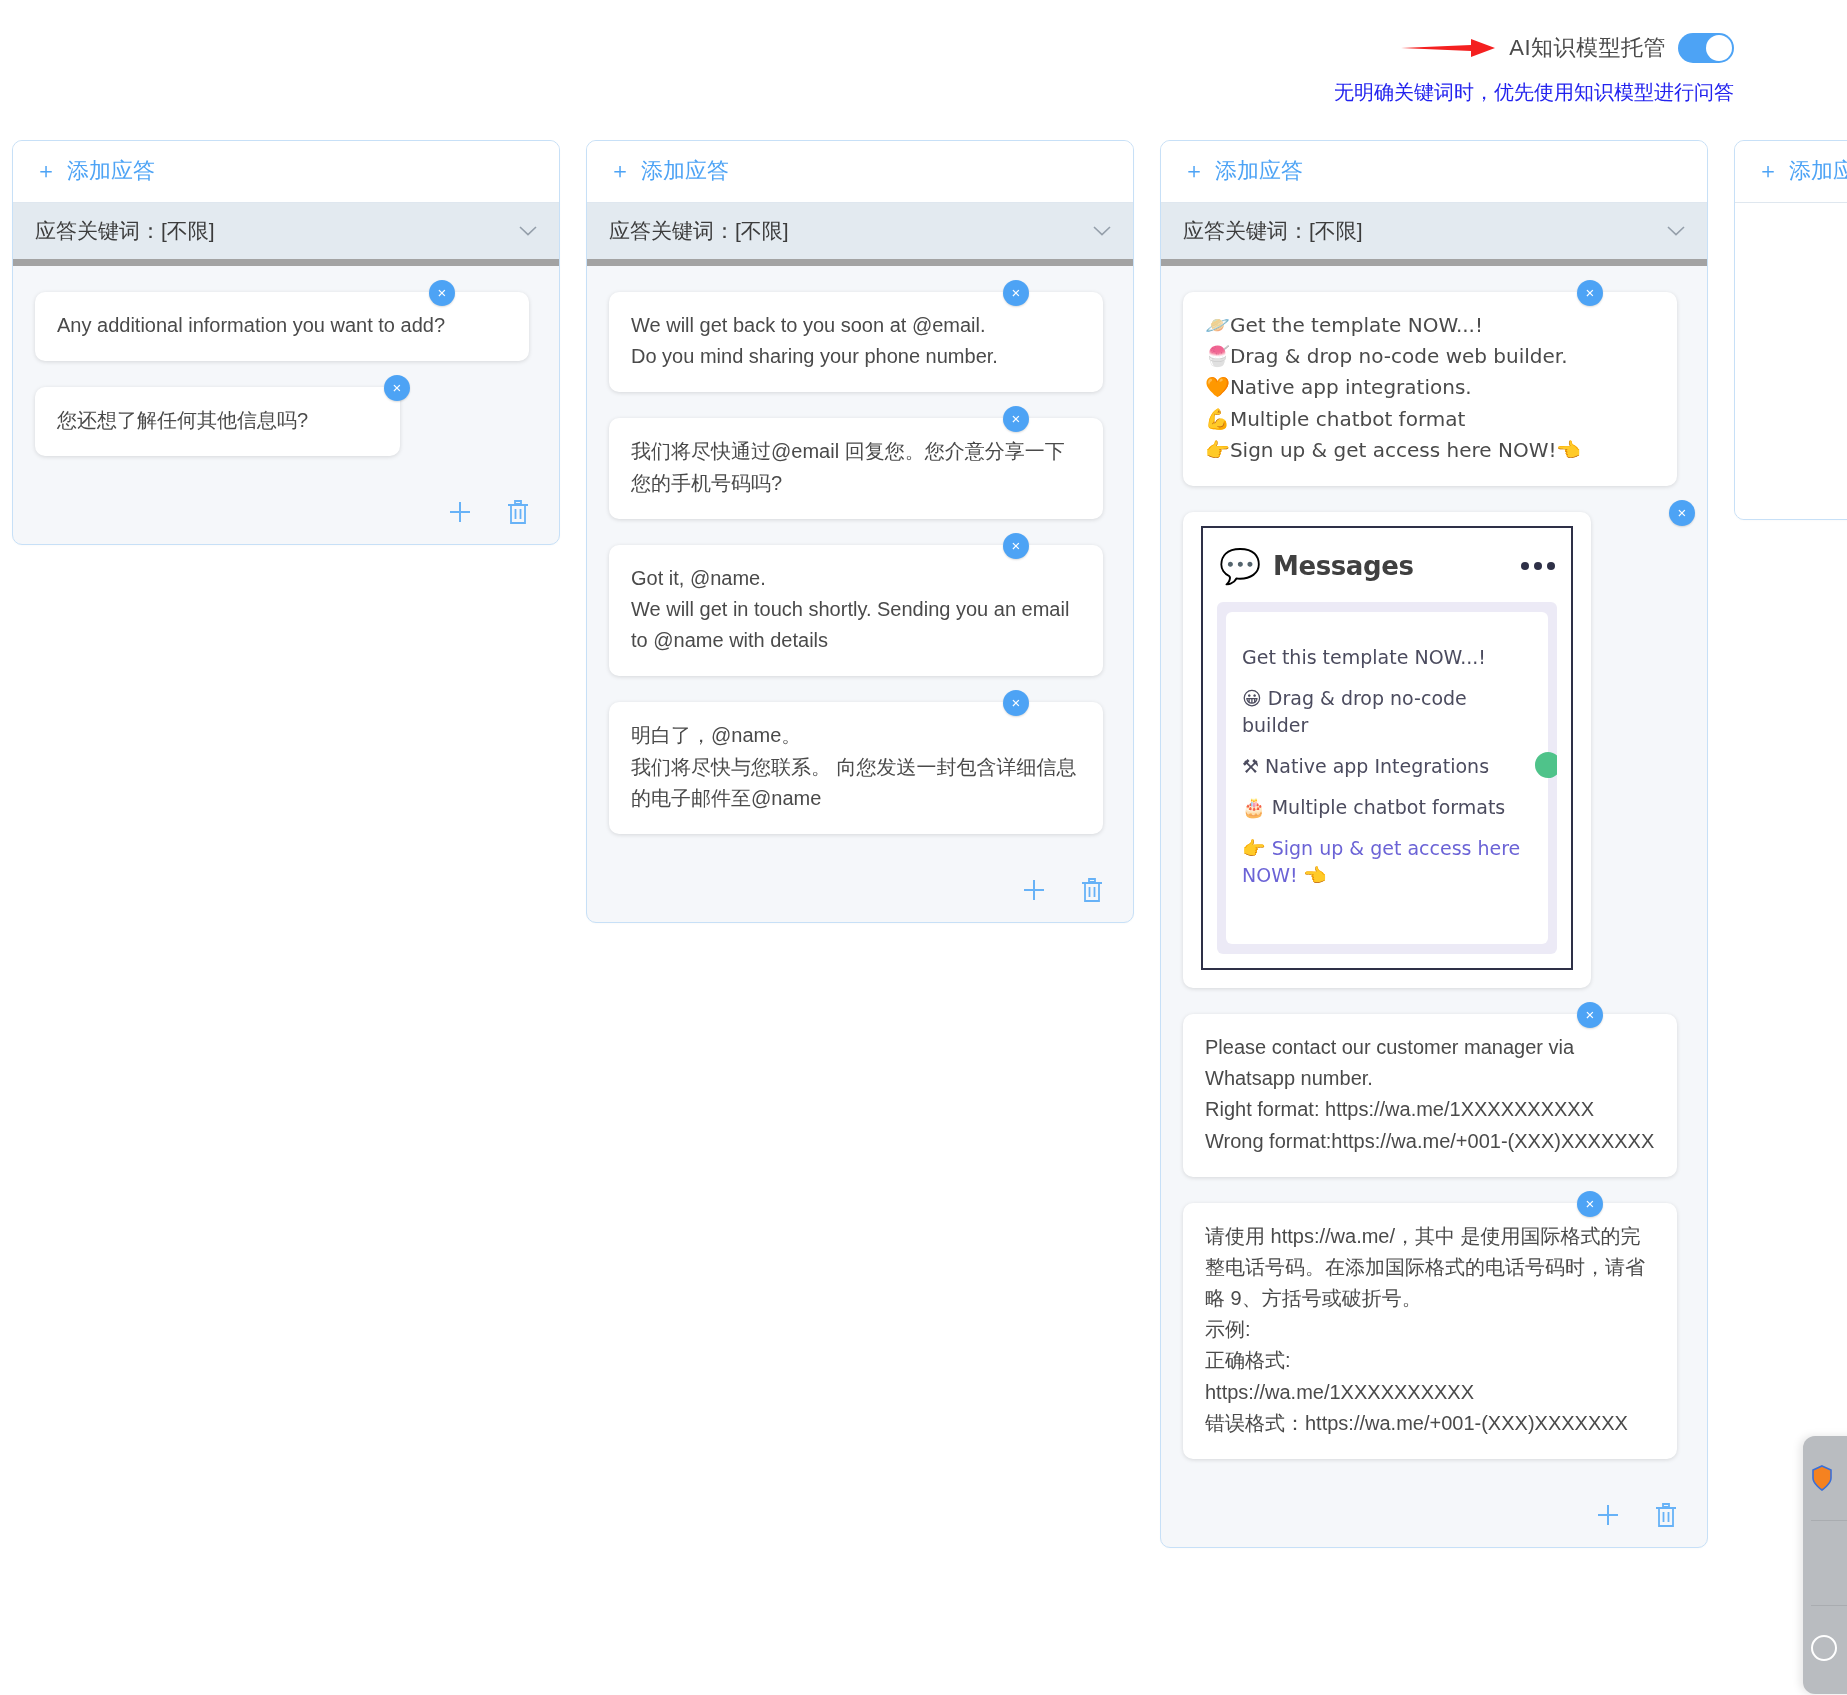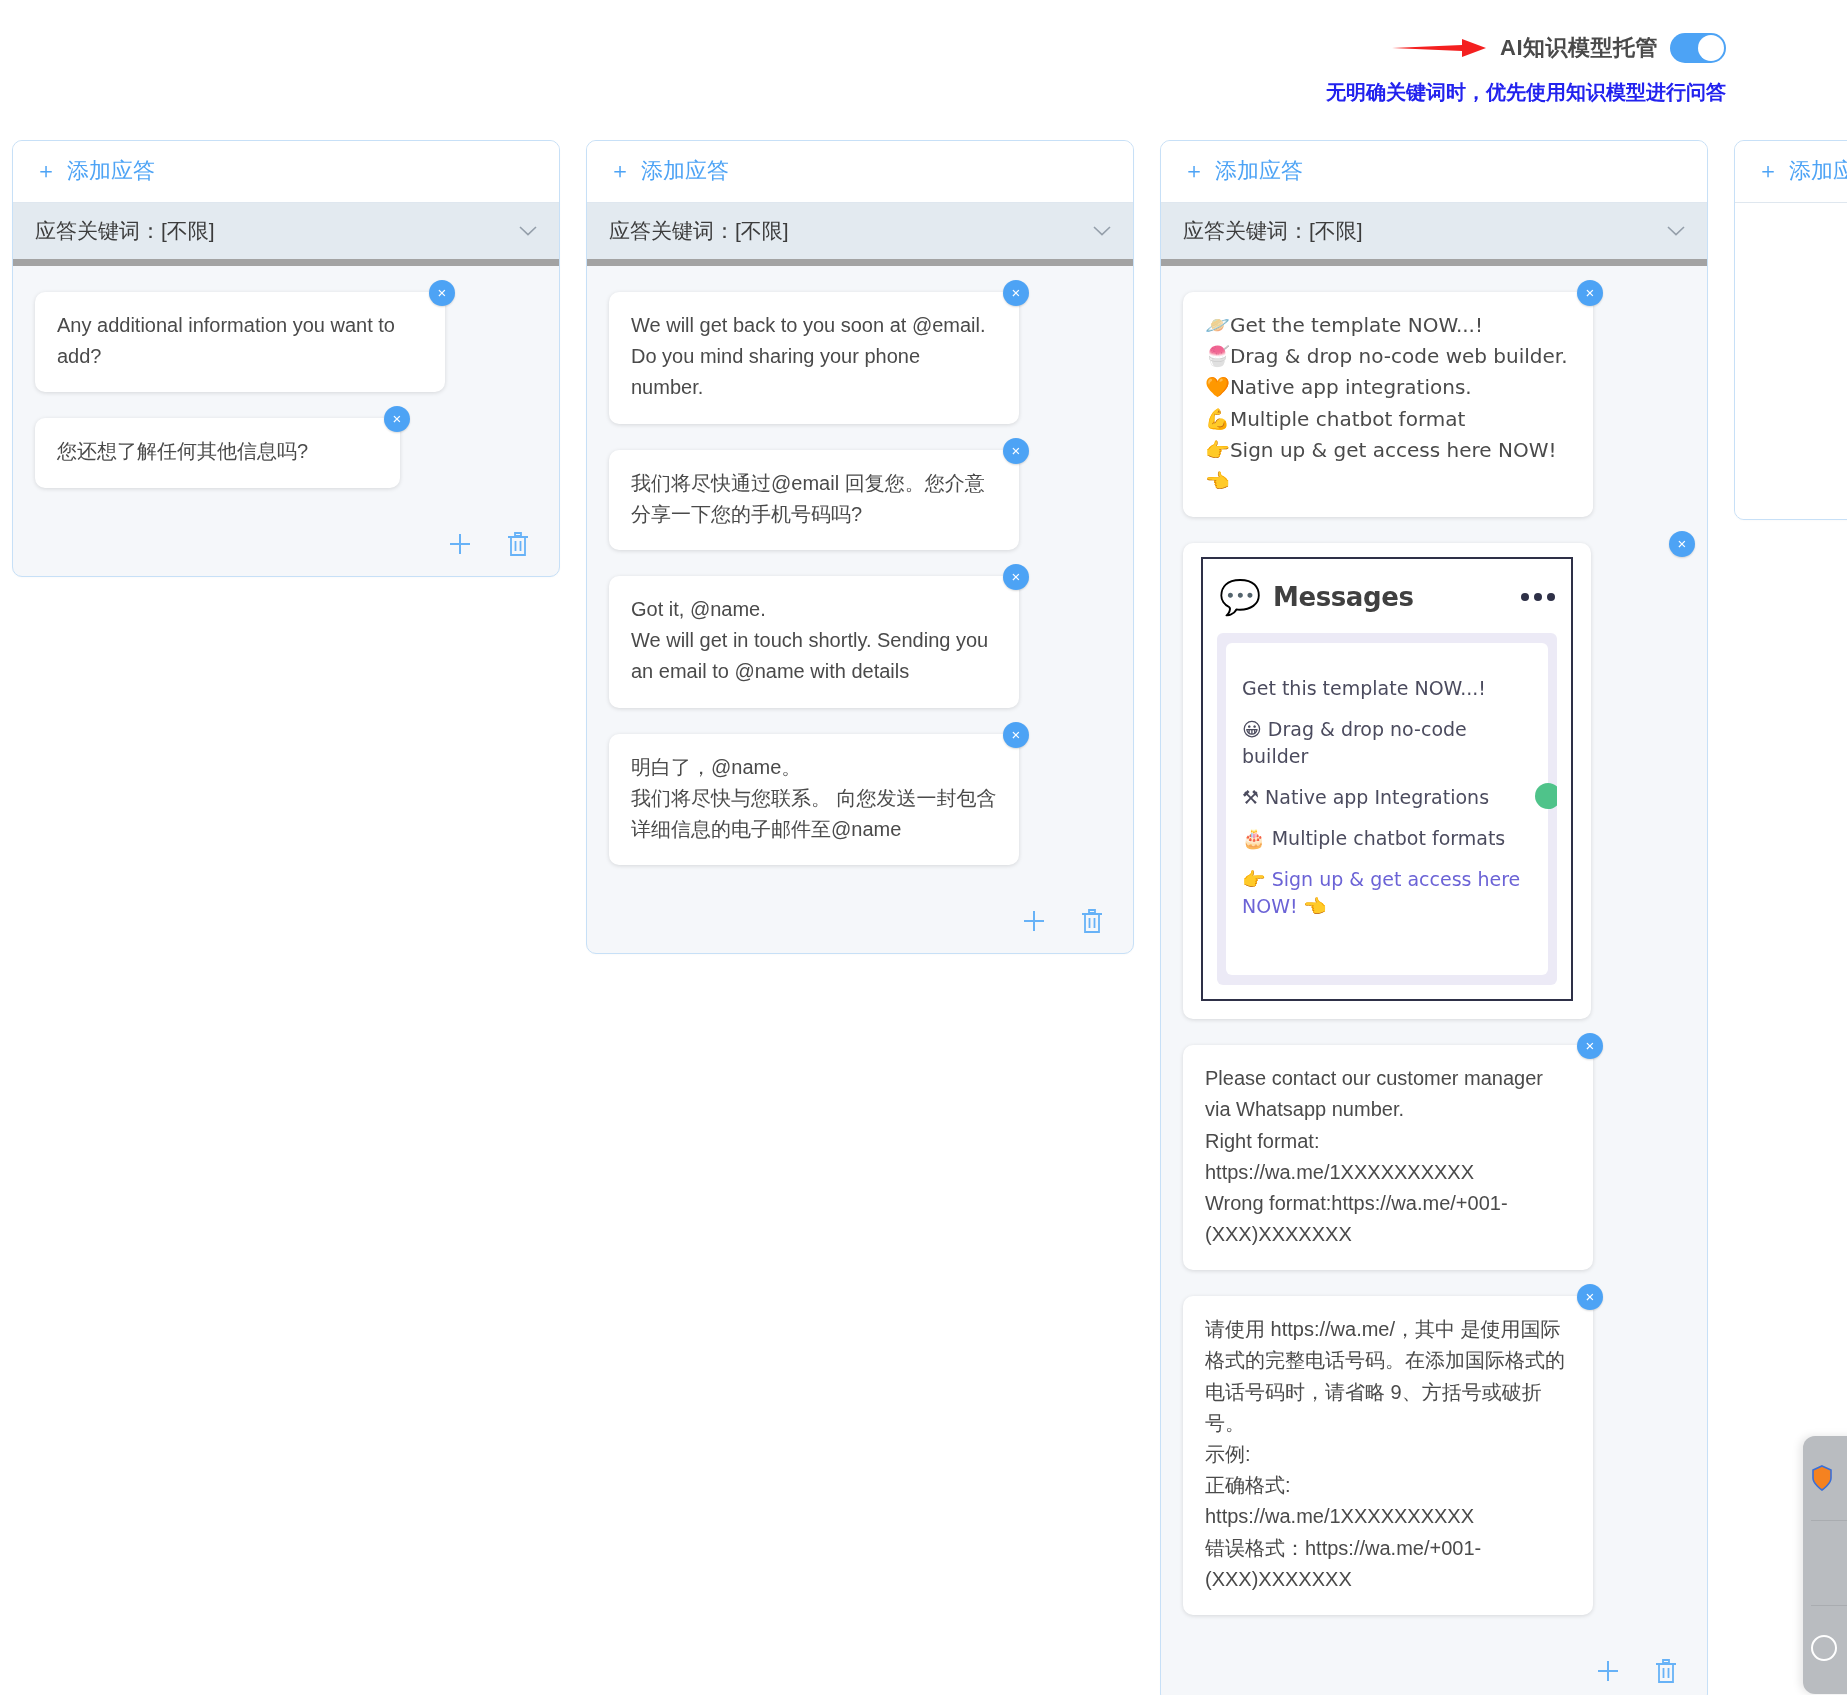"AI知识模型托管" .topbar { font-weight: bold -> none; left: 0 -> 8px }
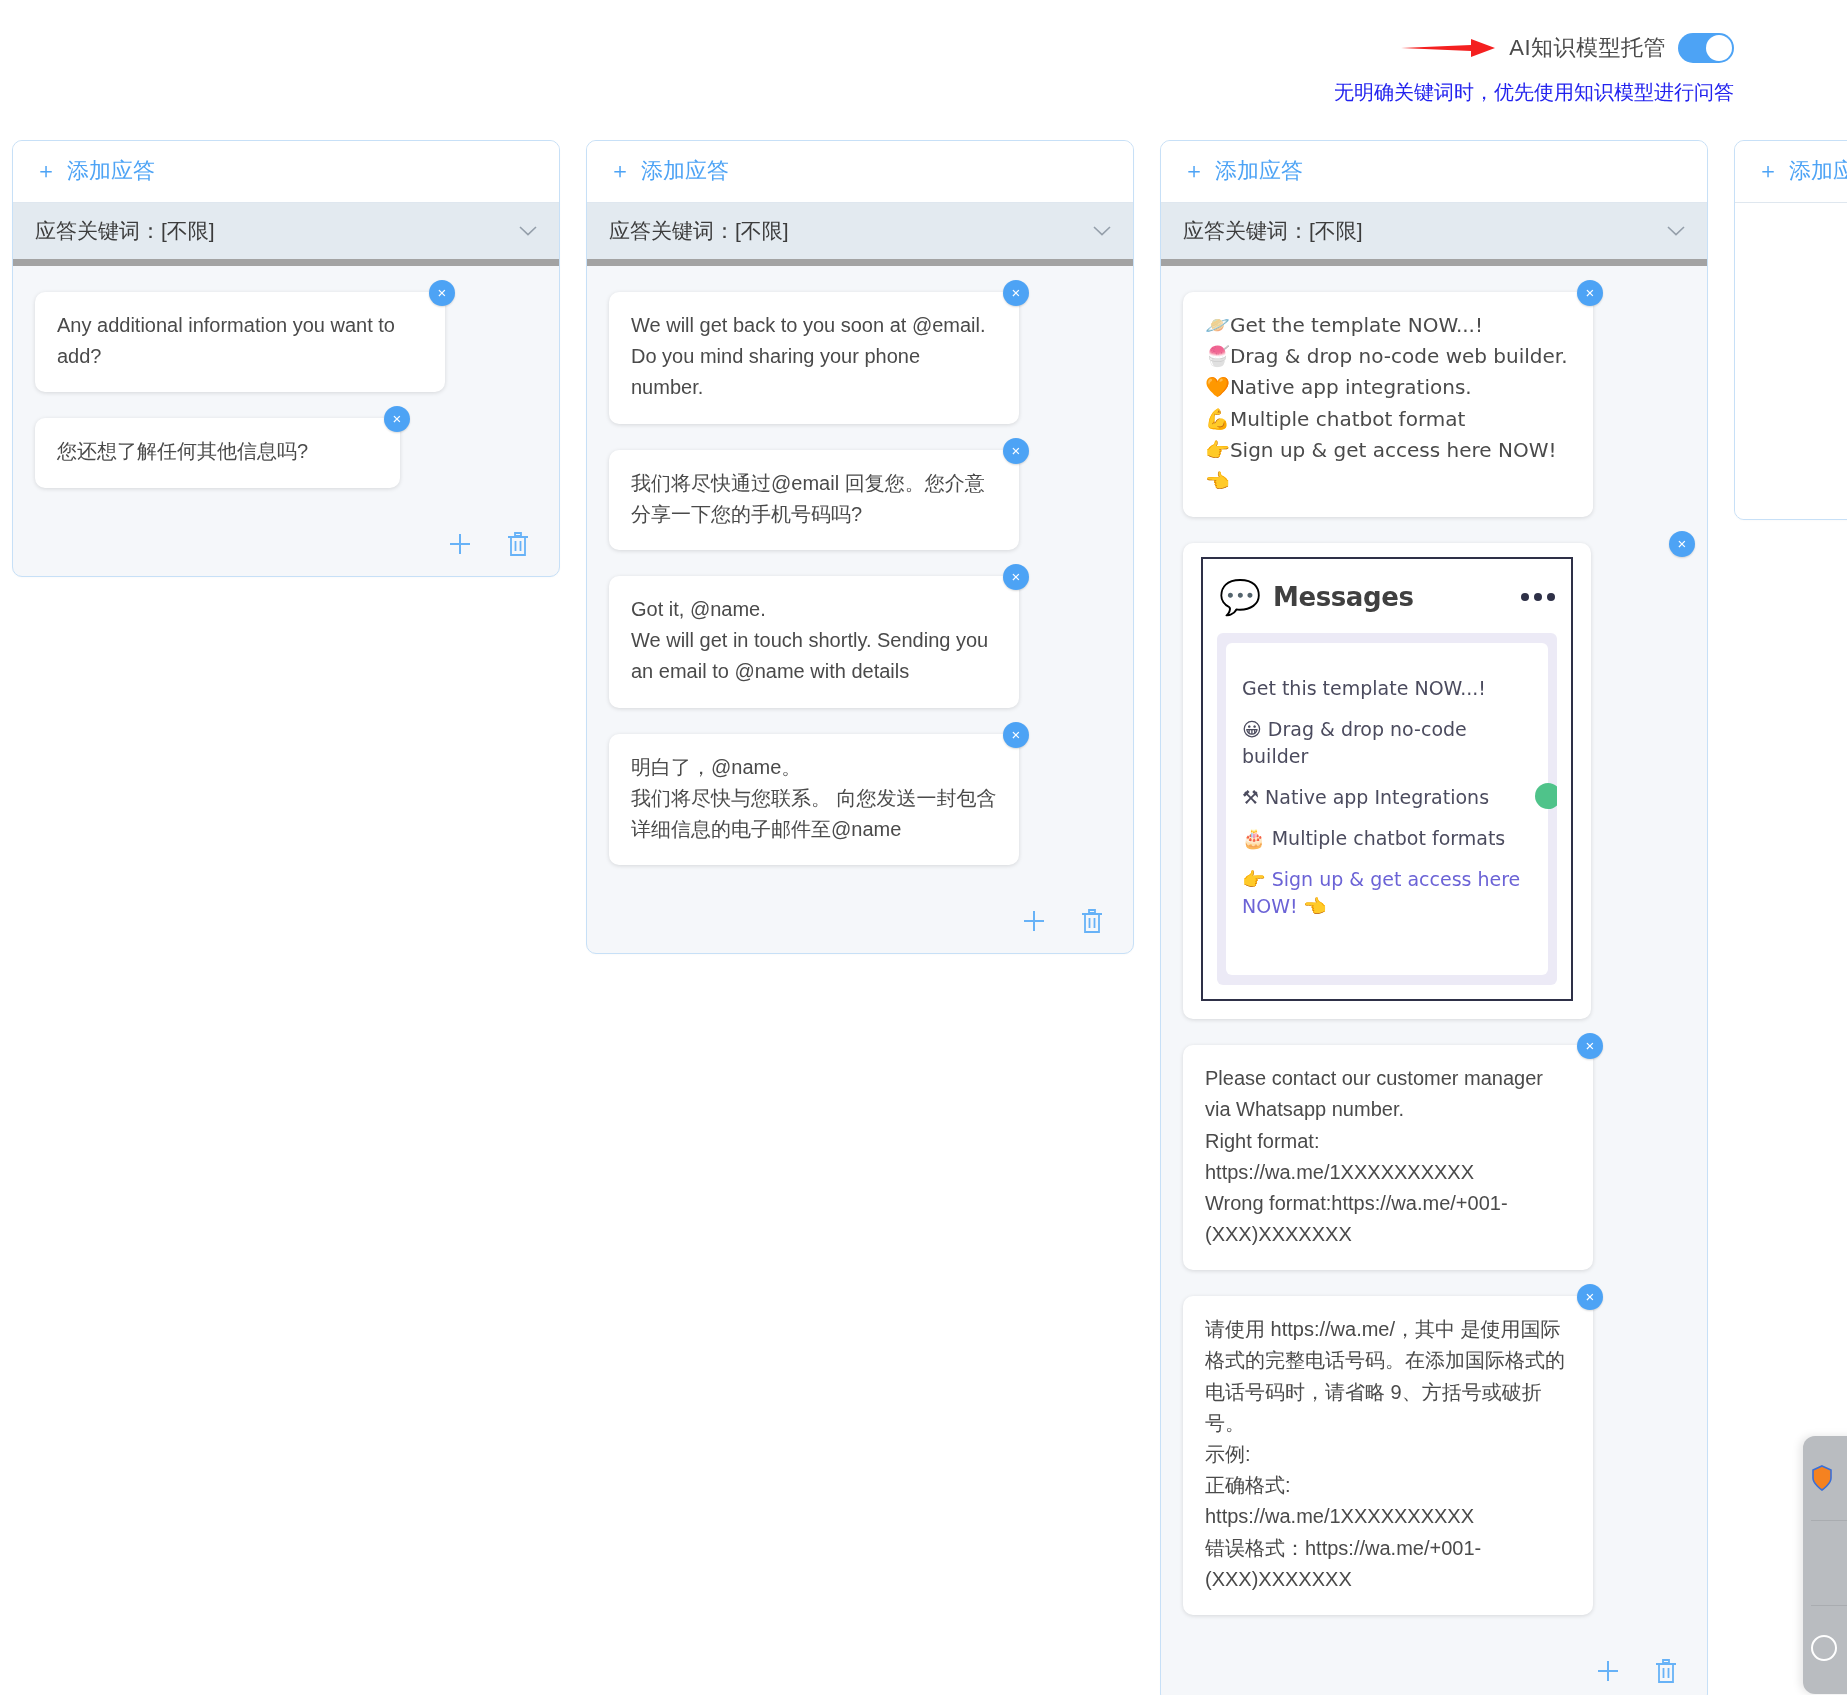"Any additional information you want" .bubble.narrow { width: 410px -> 494px }
